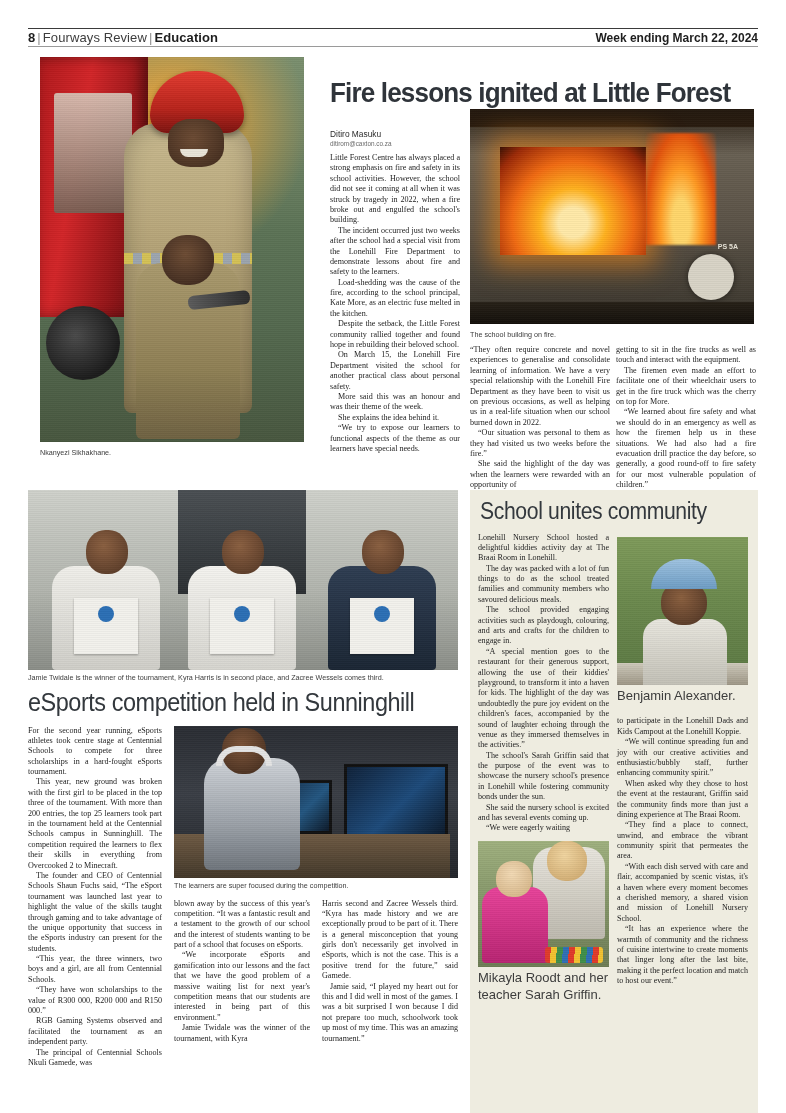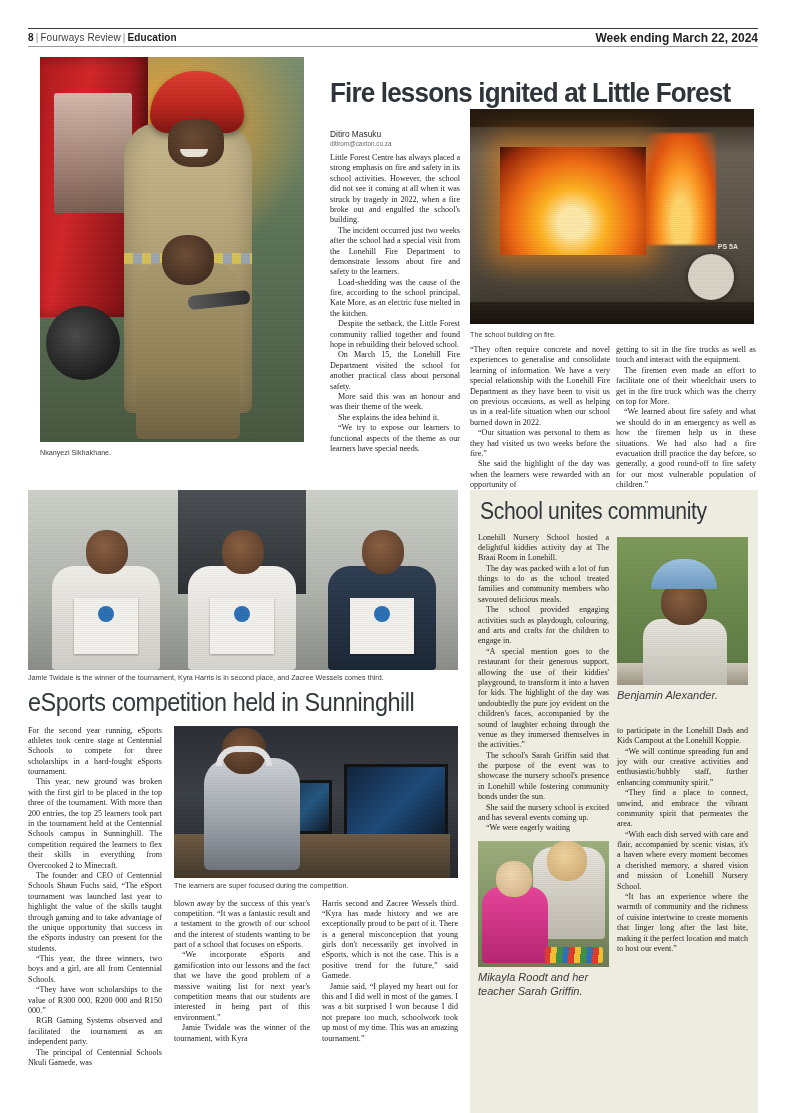"8 | Fourways Review |" .mast-left { font-size: 10px -> 13px }
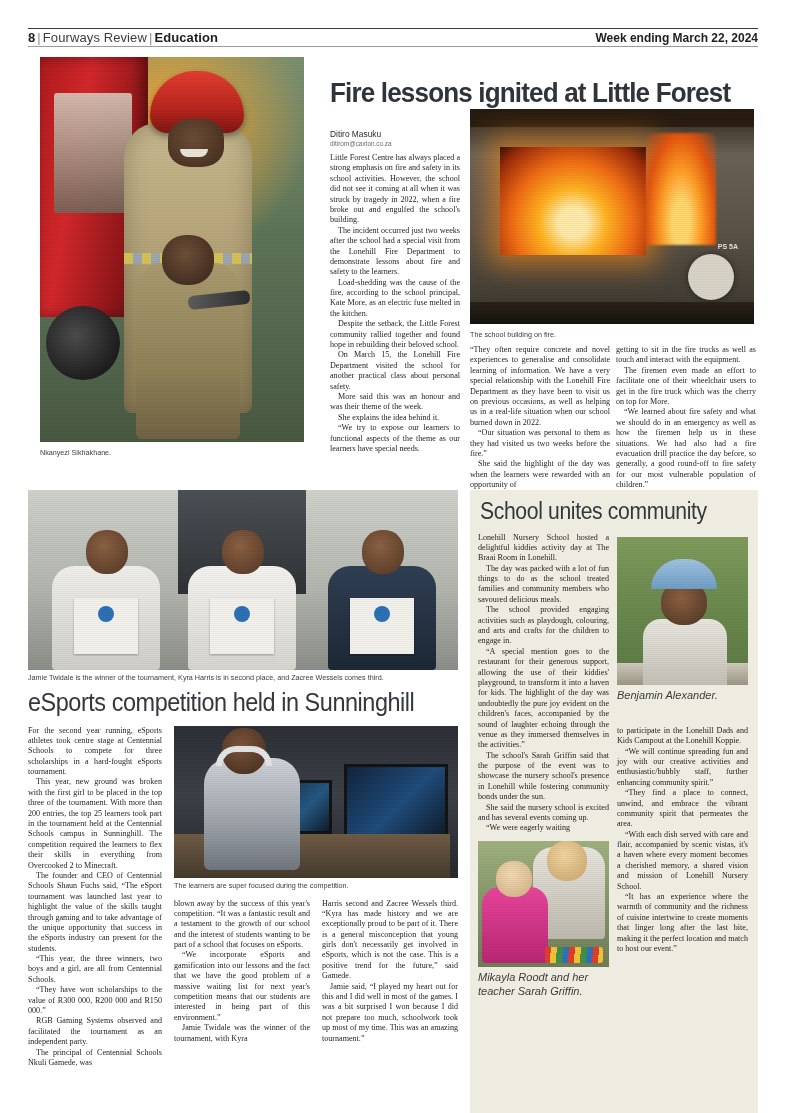"Benjamin Alexander." .sb-caption { font-size: 11px -> 13px; font-style: italic -> none }
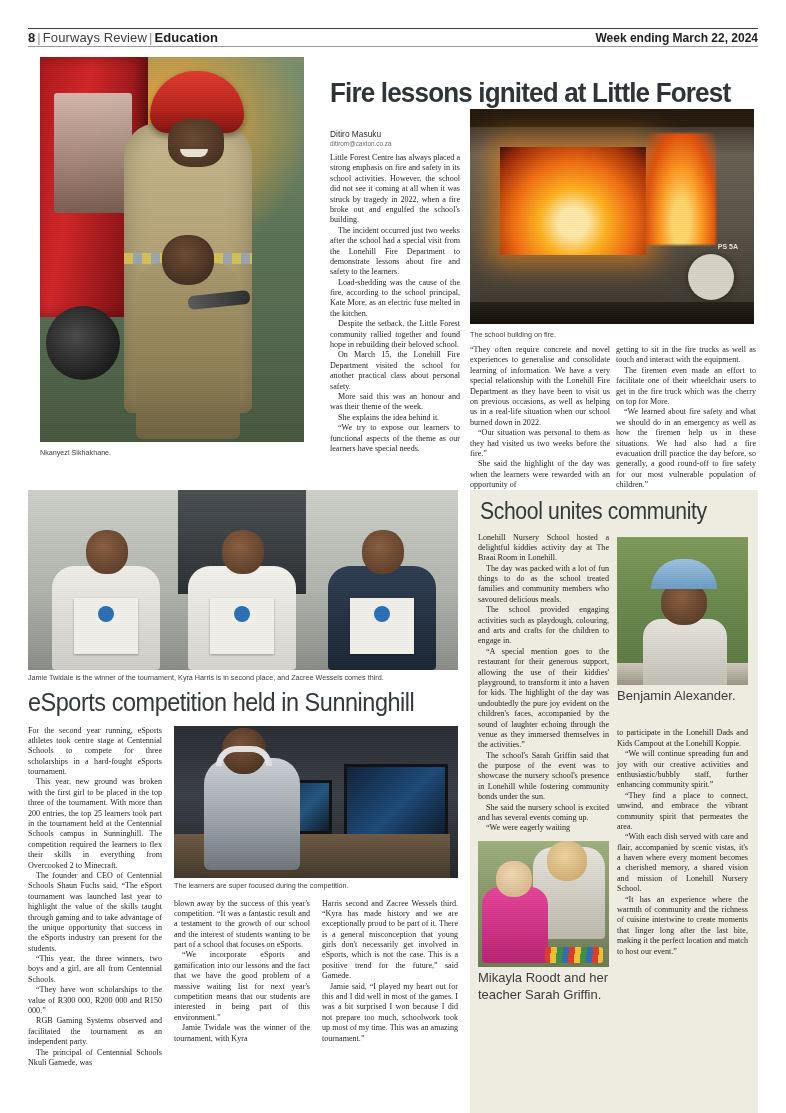"to participate in the Lonehill" div.body-col { margin-top: 24px -> 12px }
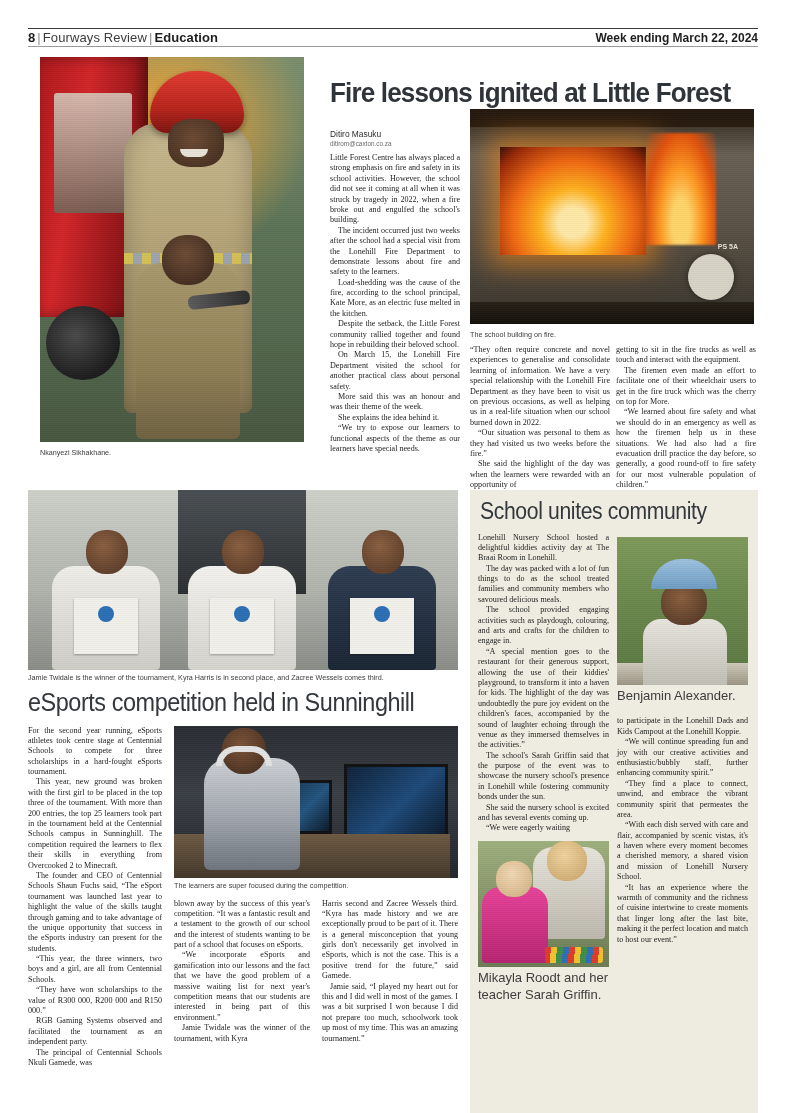"When asked why they chose" p { html: none -> <p>When asked why they chose to host the event at the restaurant, Griffin said the community finds more than just a dining experience at The Braai Room.</p> }
